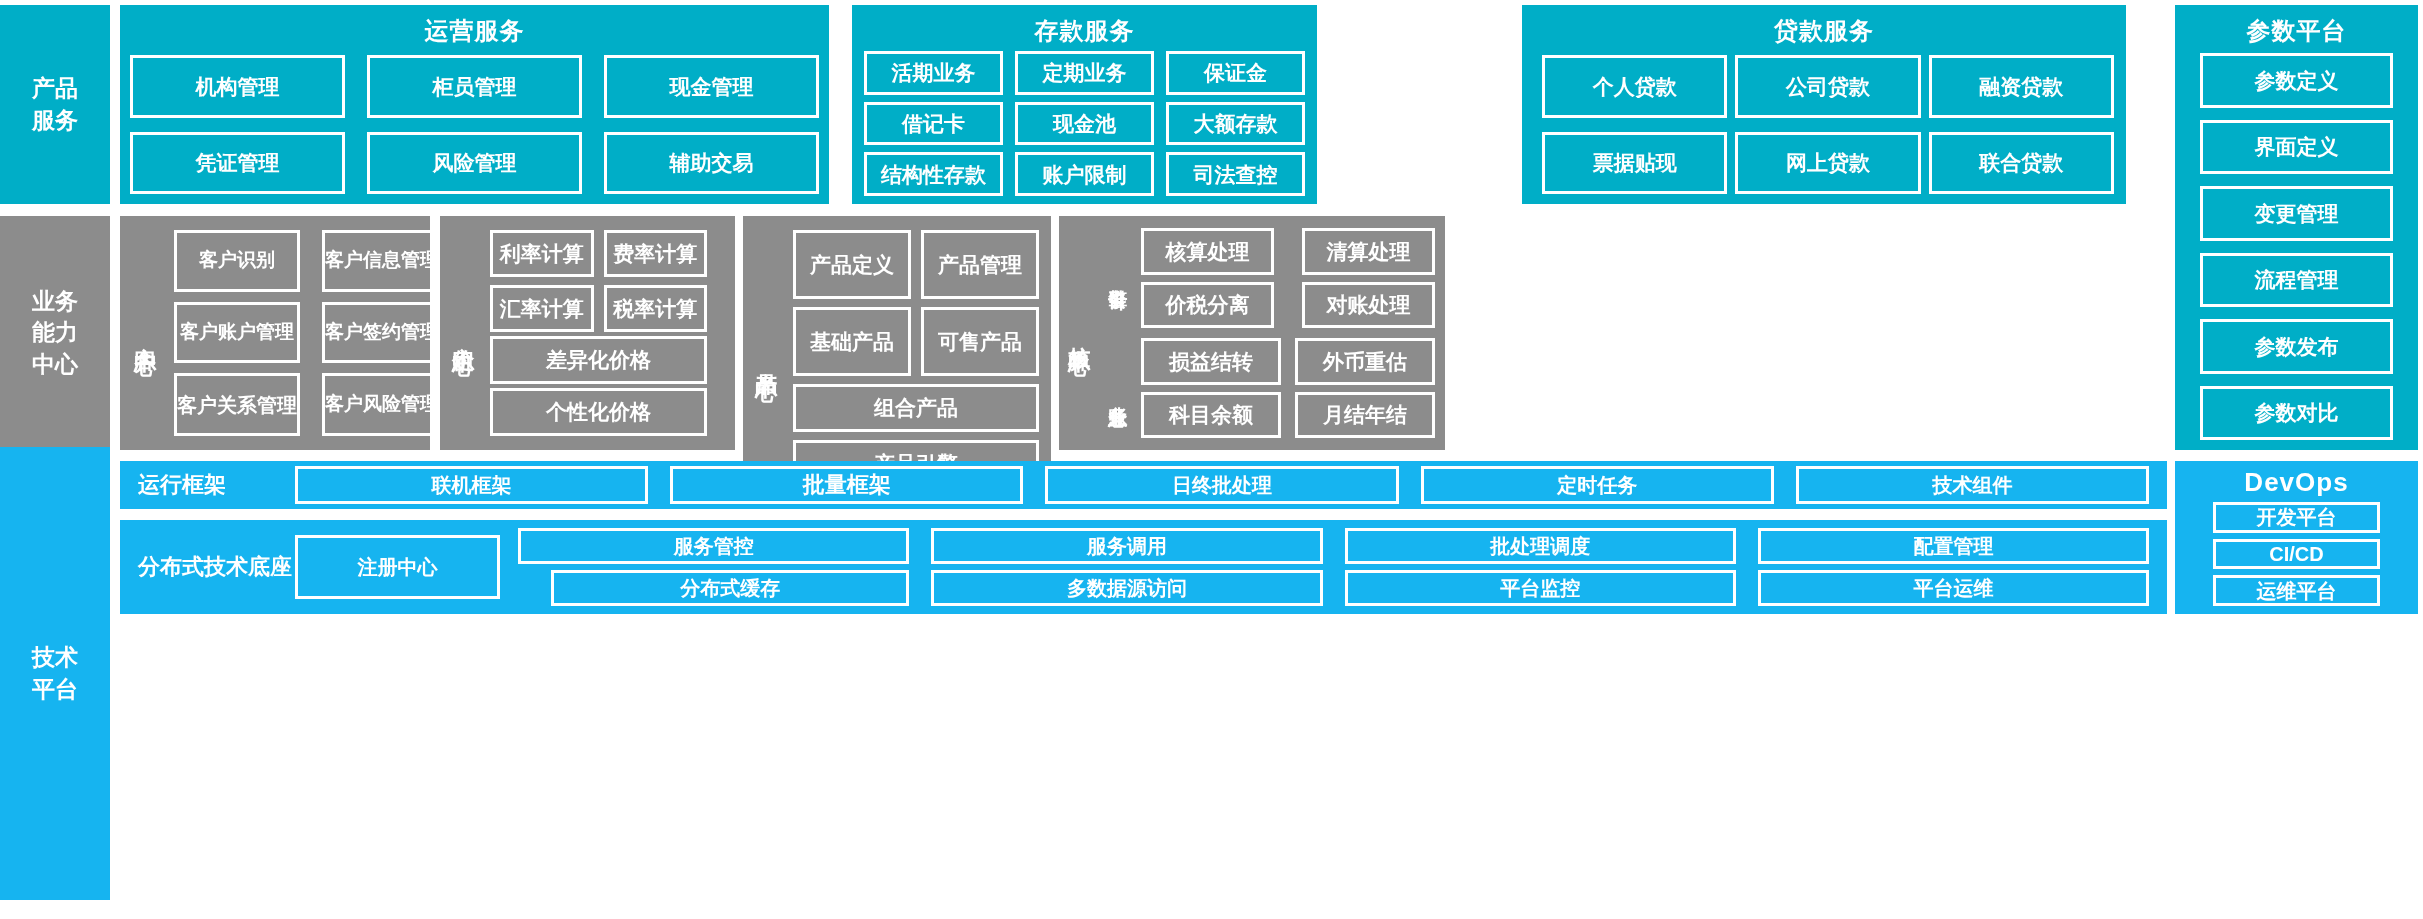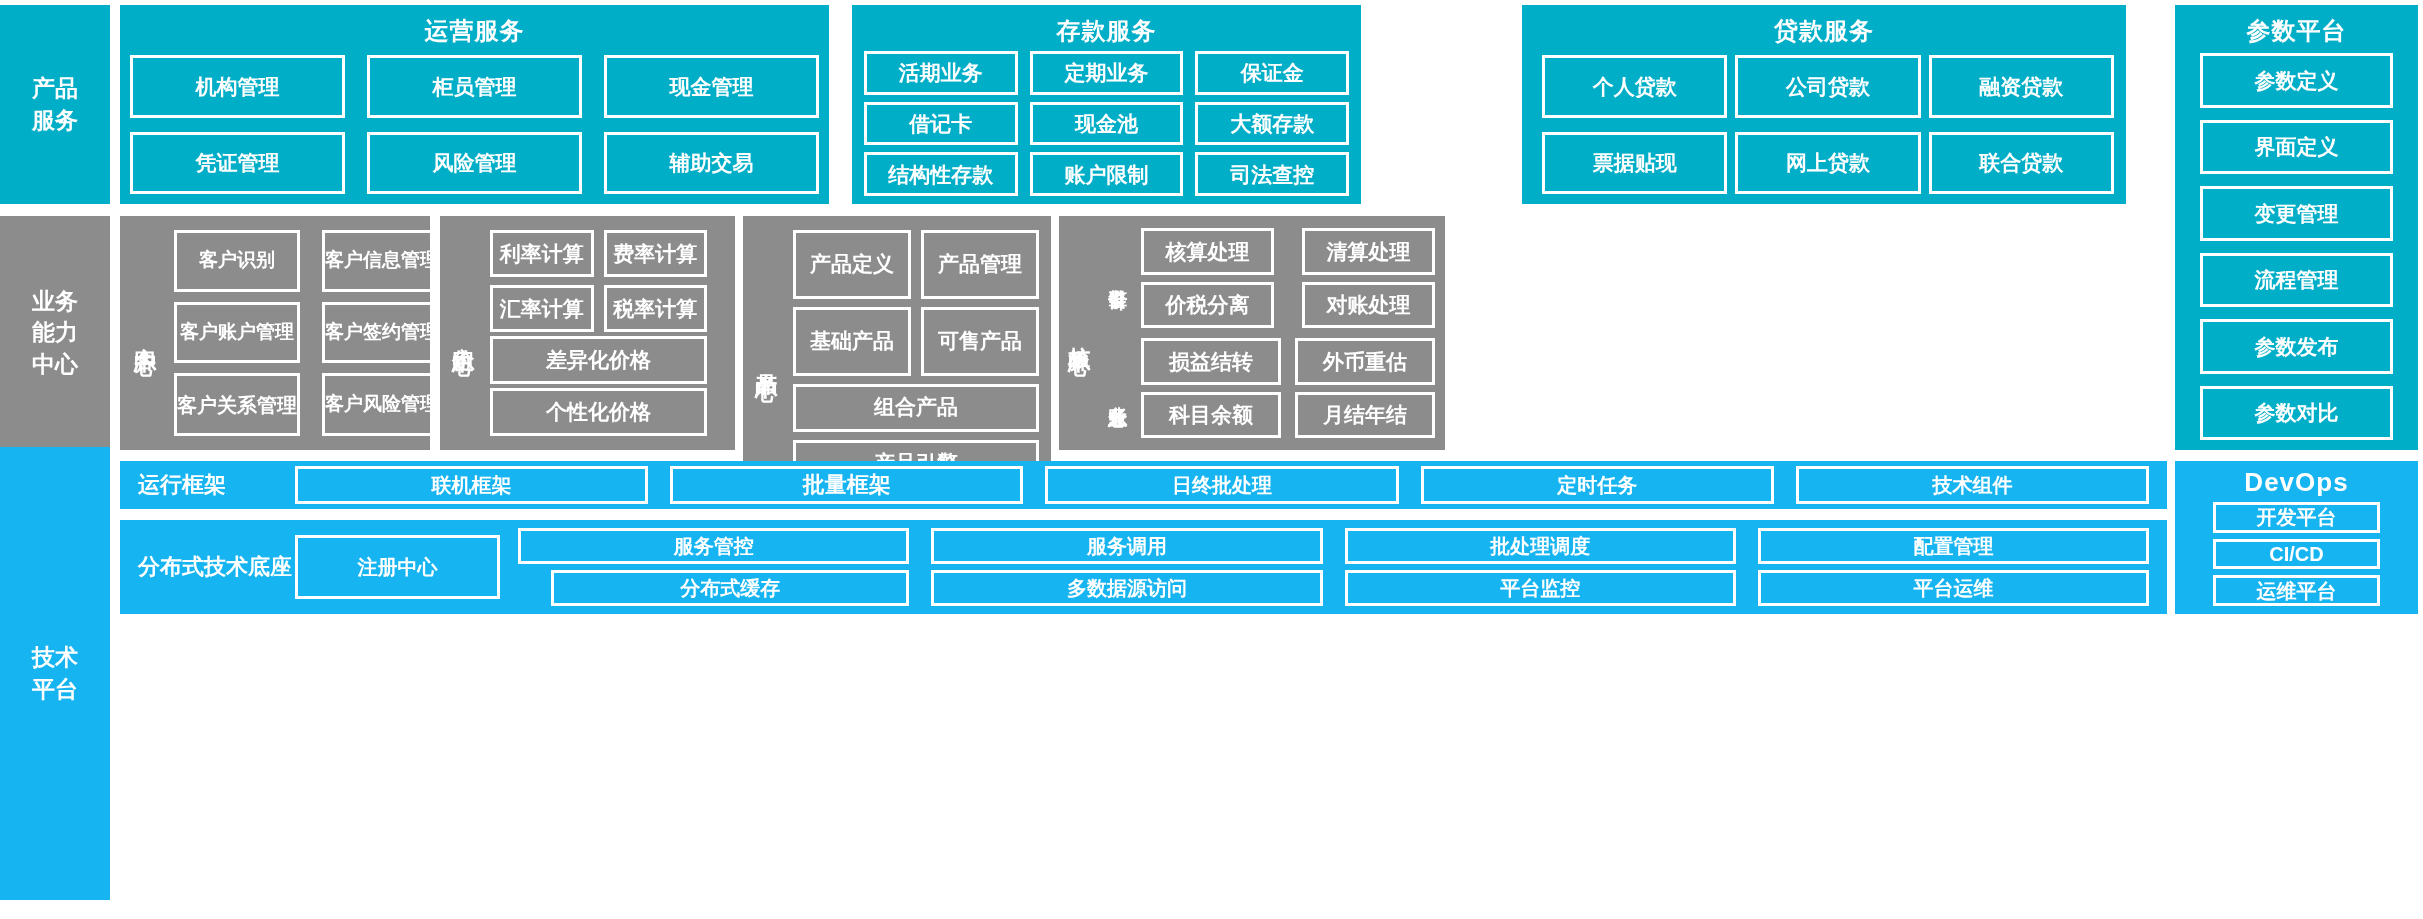"存款服务" div.panel { width: 509px -> 465px }
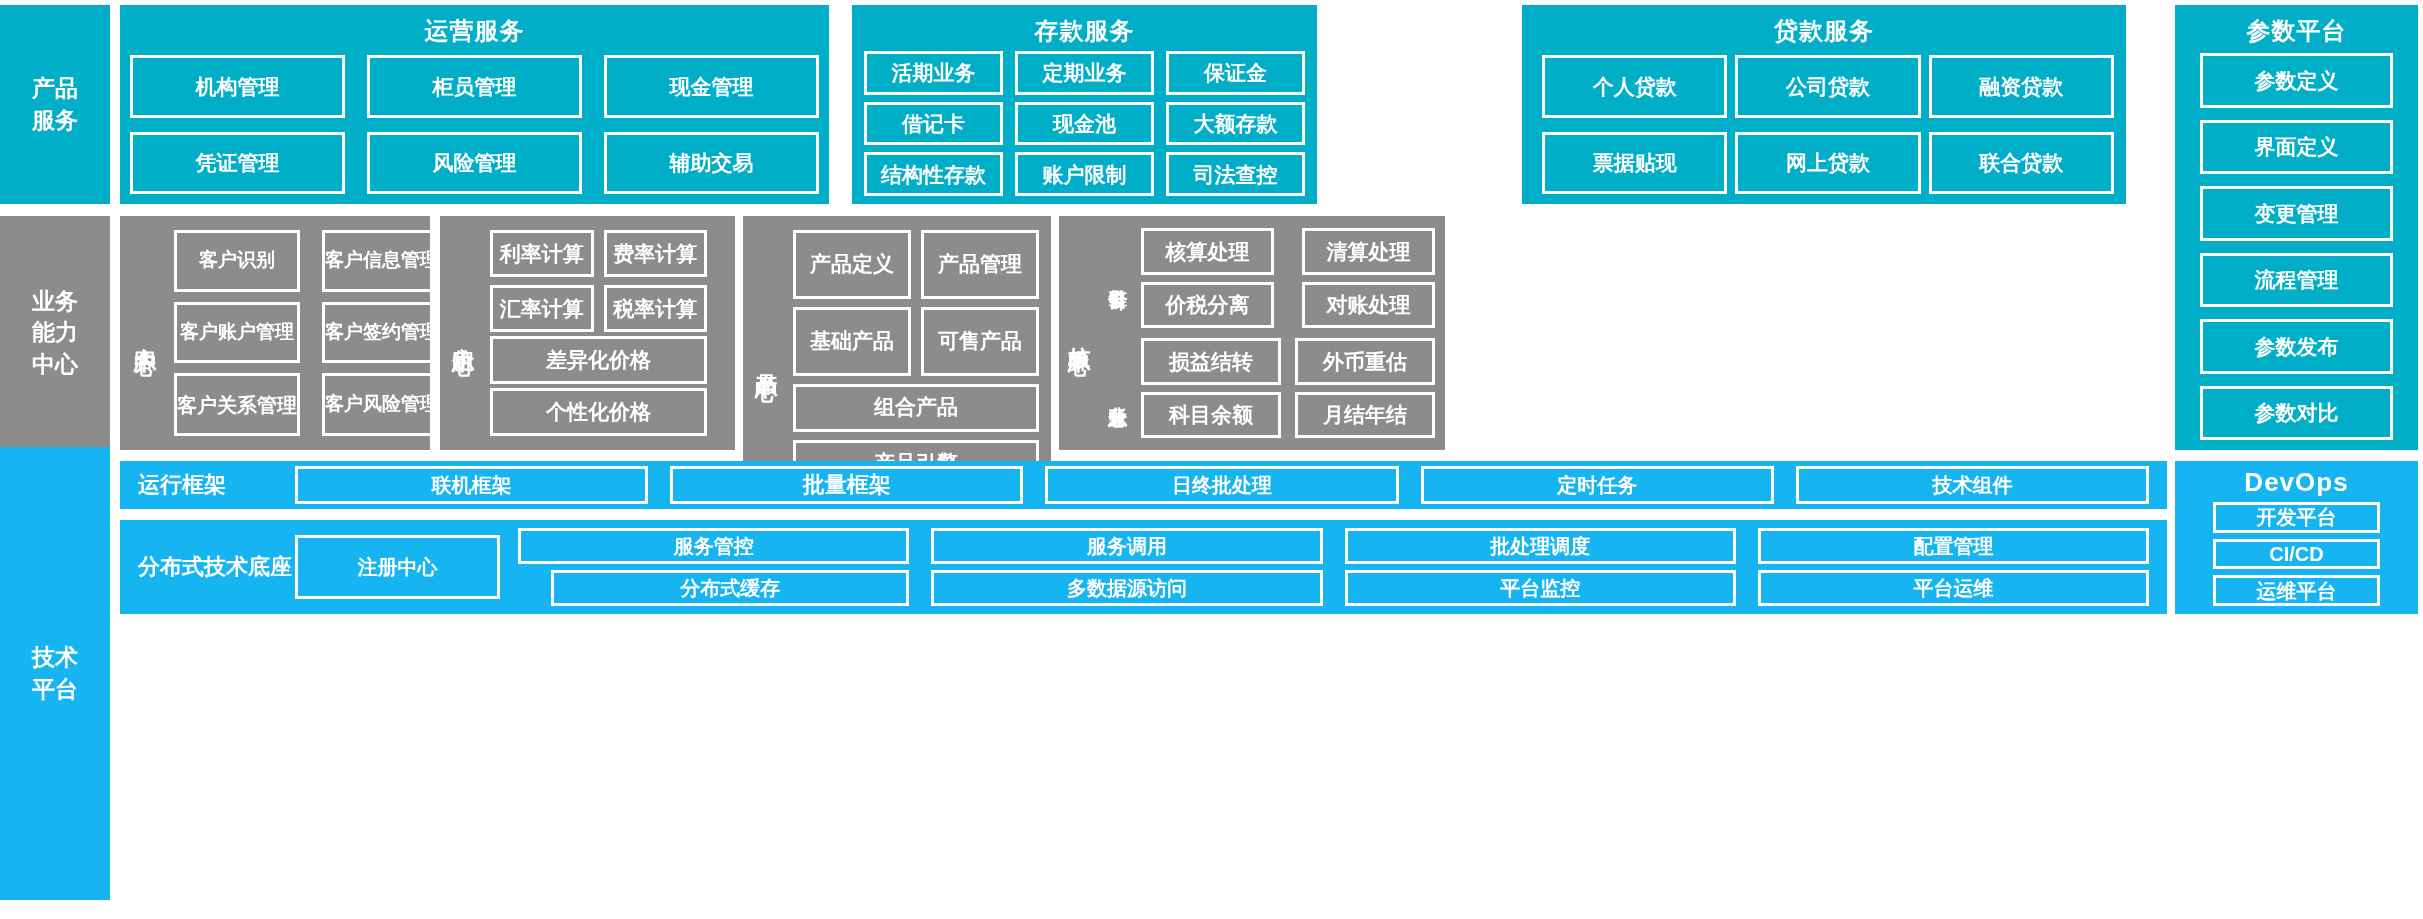"产品定义" div.panel { font-family: Liberation Serif, serif -> none }
